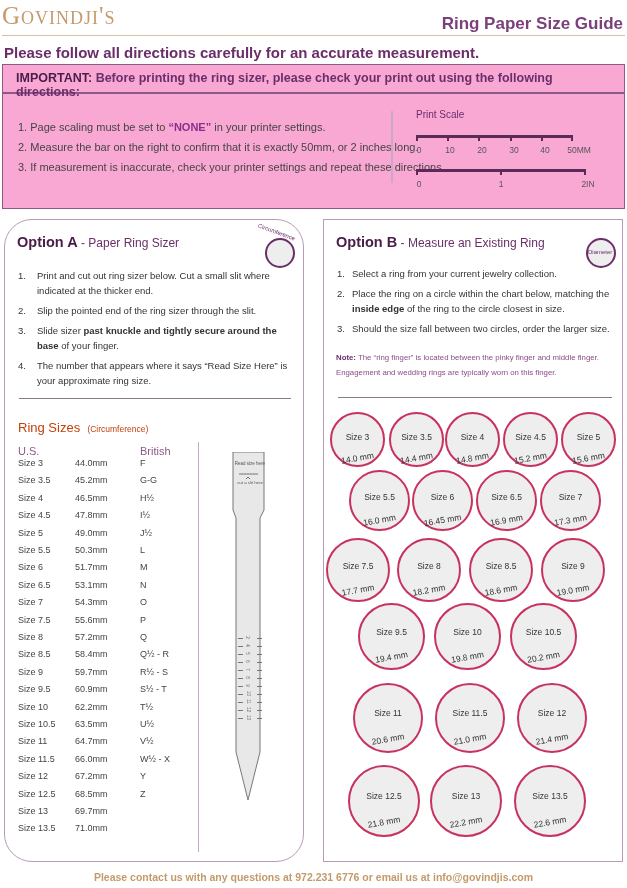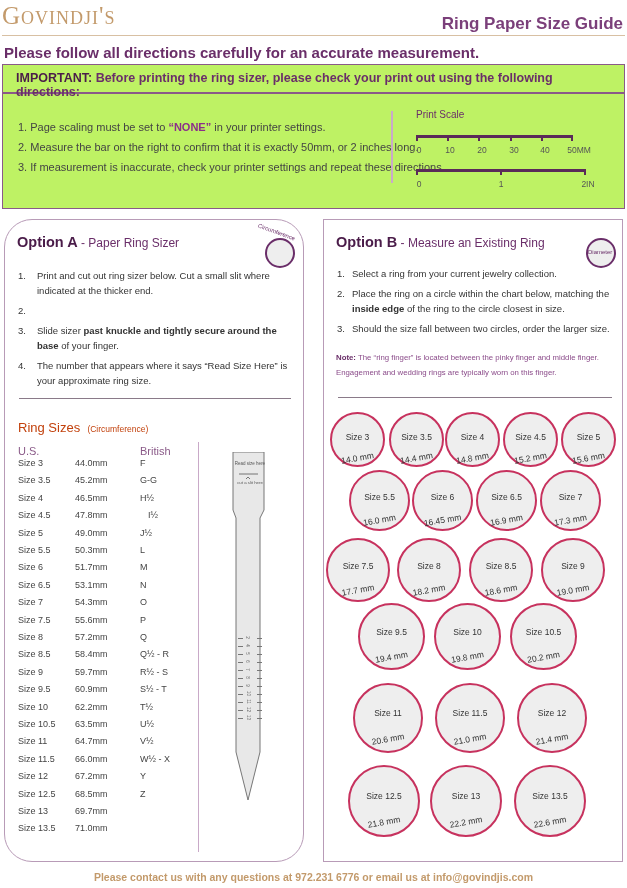"IMPORTANT: Before printing the ring" .important { background: #bef264 -> #f9a8d4 }
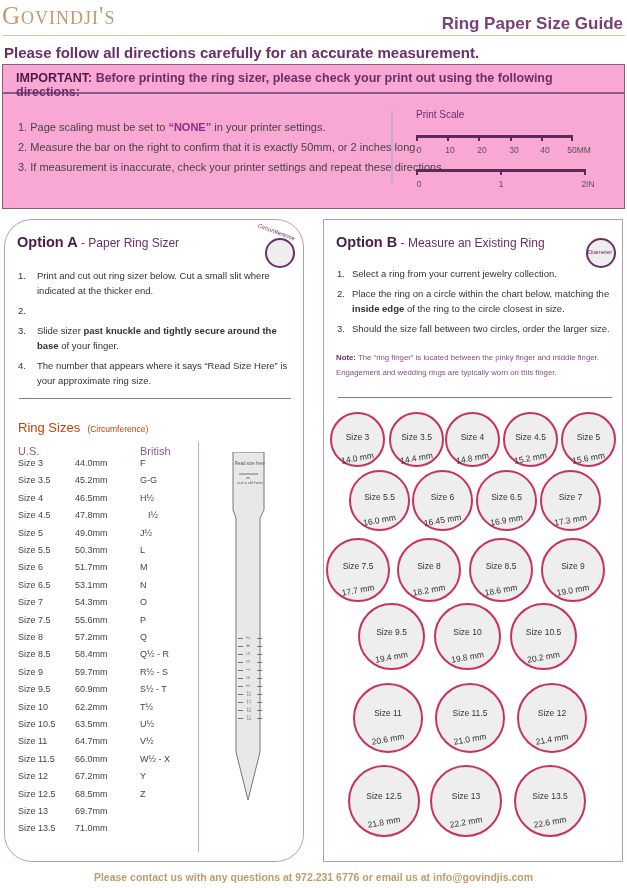"Slip the pointed end of" span { html: none -> <span>Slip the pointed end of the ring sizer through the slit.</span> }
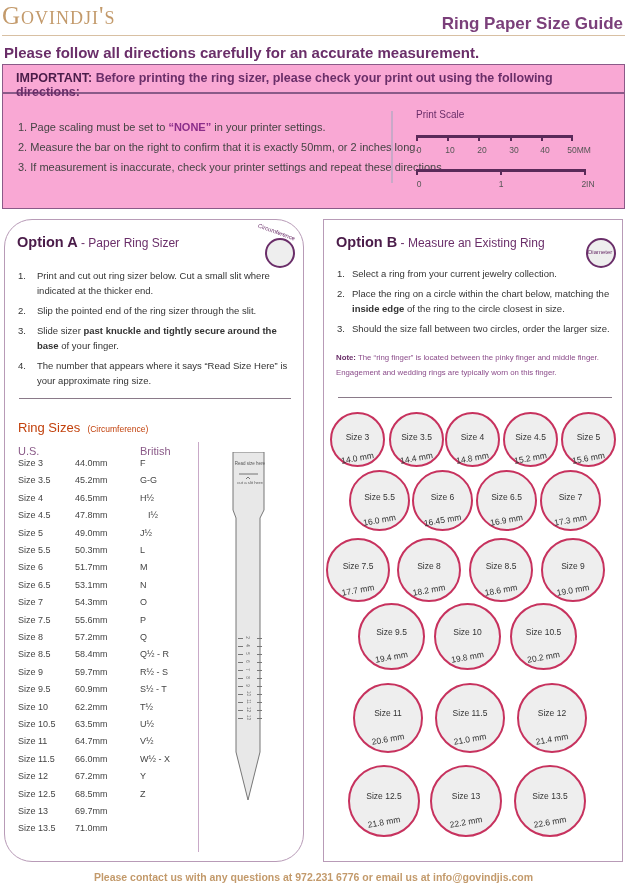"I½" span { left: 130px -> 122px }
